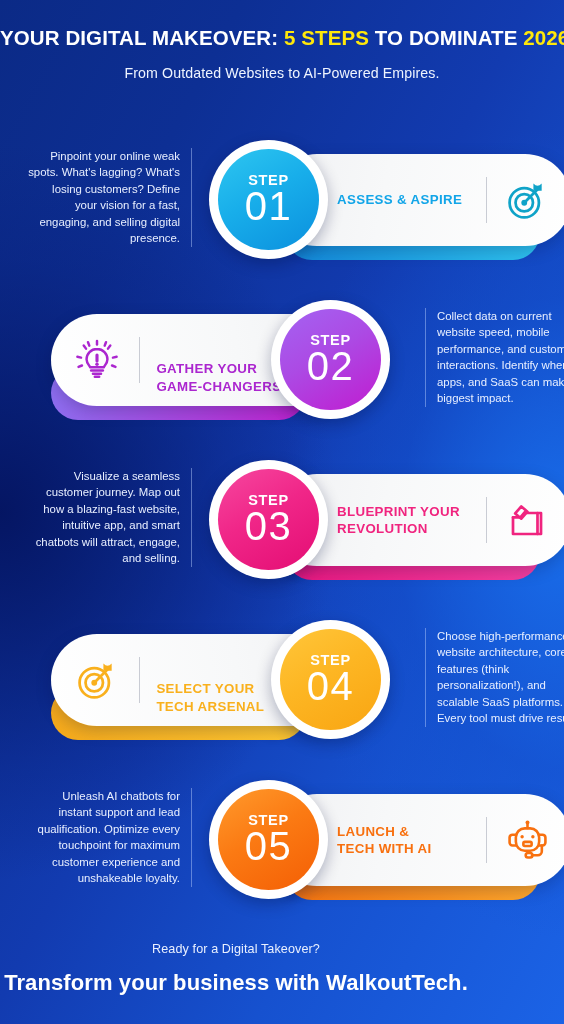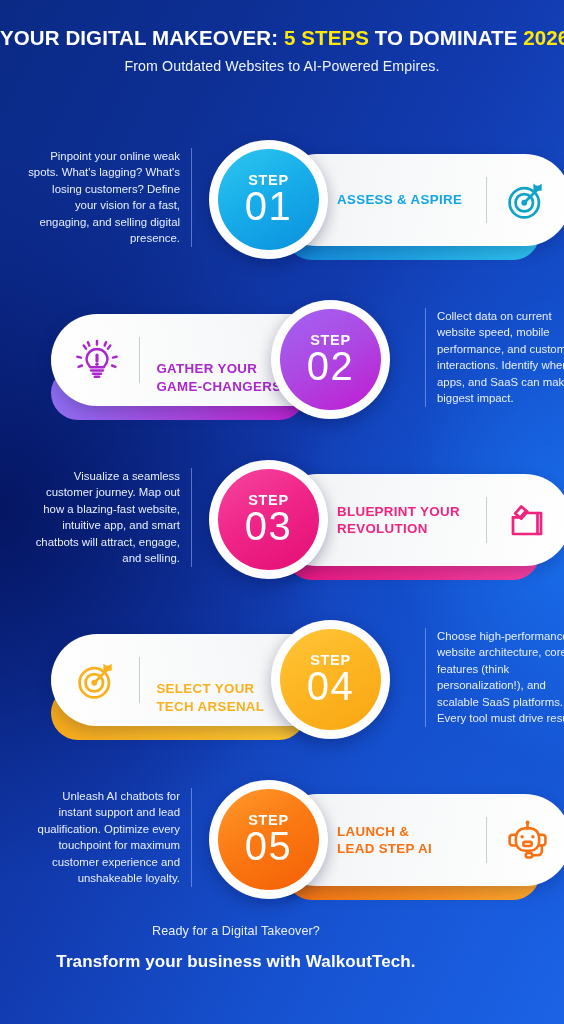"From Outdated Websites to AI-Powered" .subtitle { margin-top: 8px -> 15px }
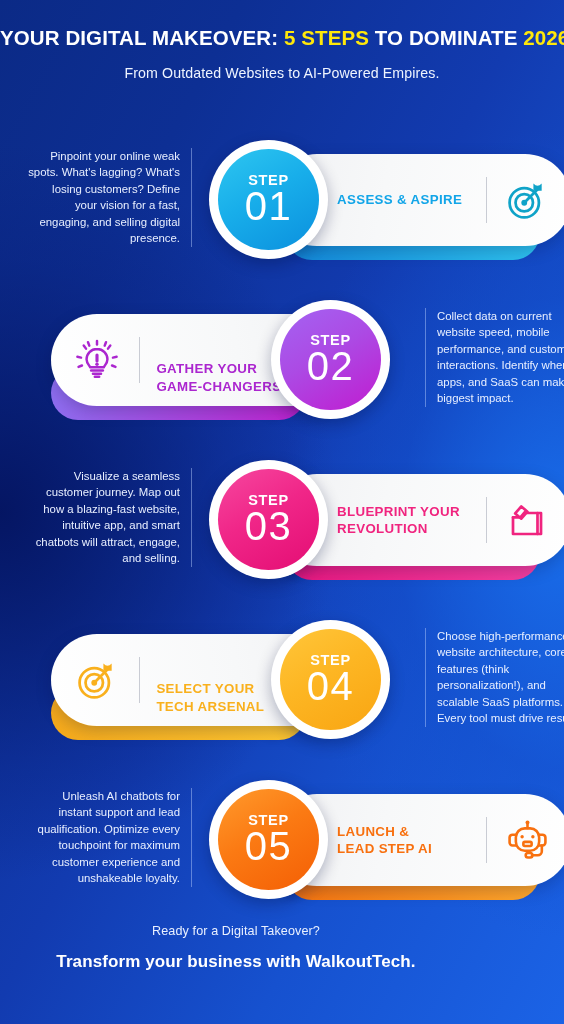"LEAD STEP AI" div { text: LEAD STEP -> TECH WITH }
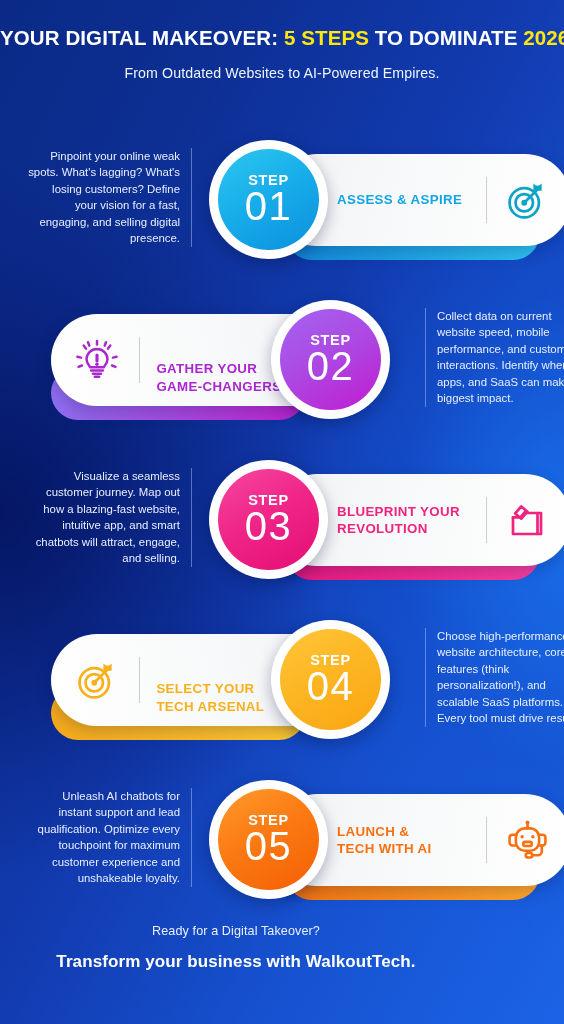"Ready for a Digital Takeover?" .footer { padding-bottom: 52px -> 28px }
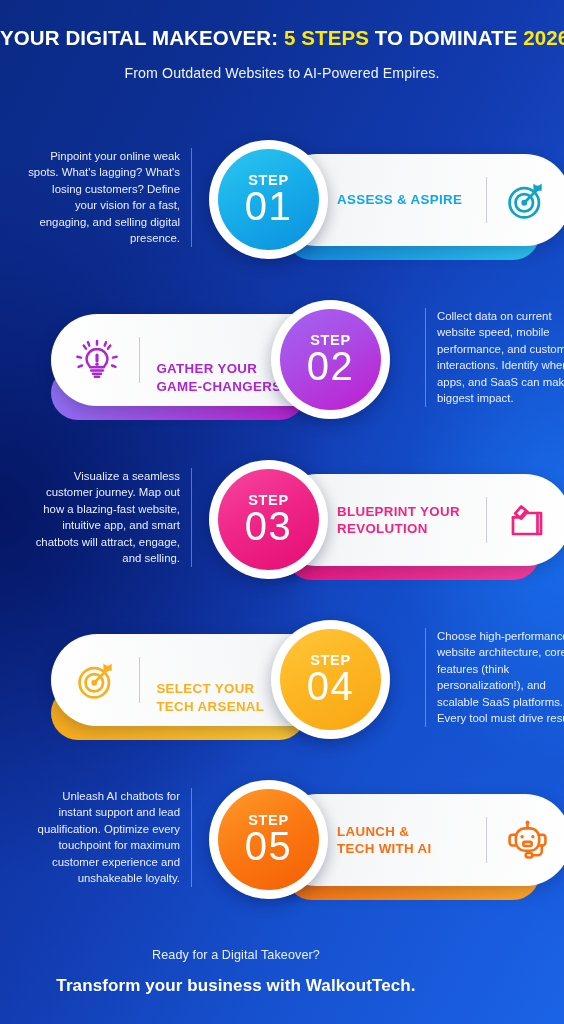"Transform your business with" .f2 { font-size: 17px -> 22px }
